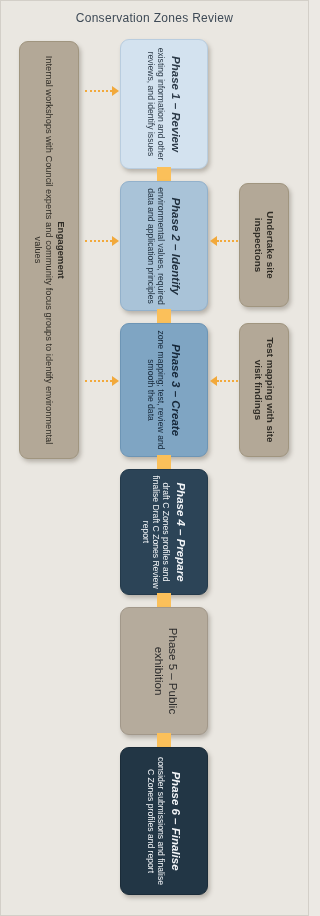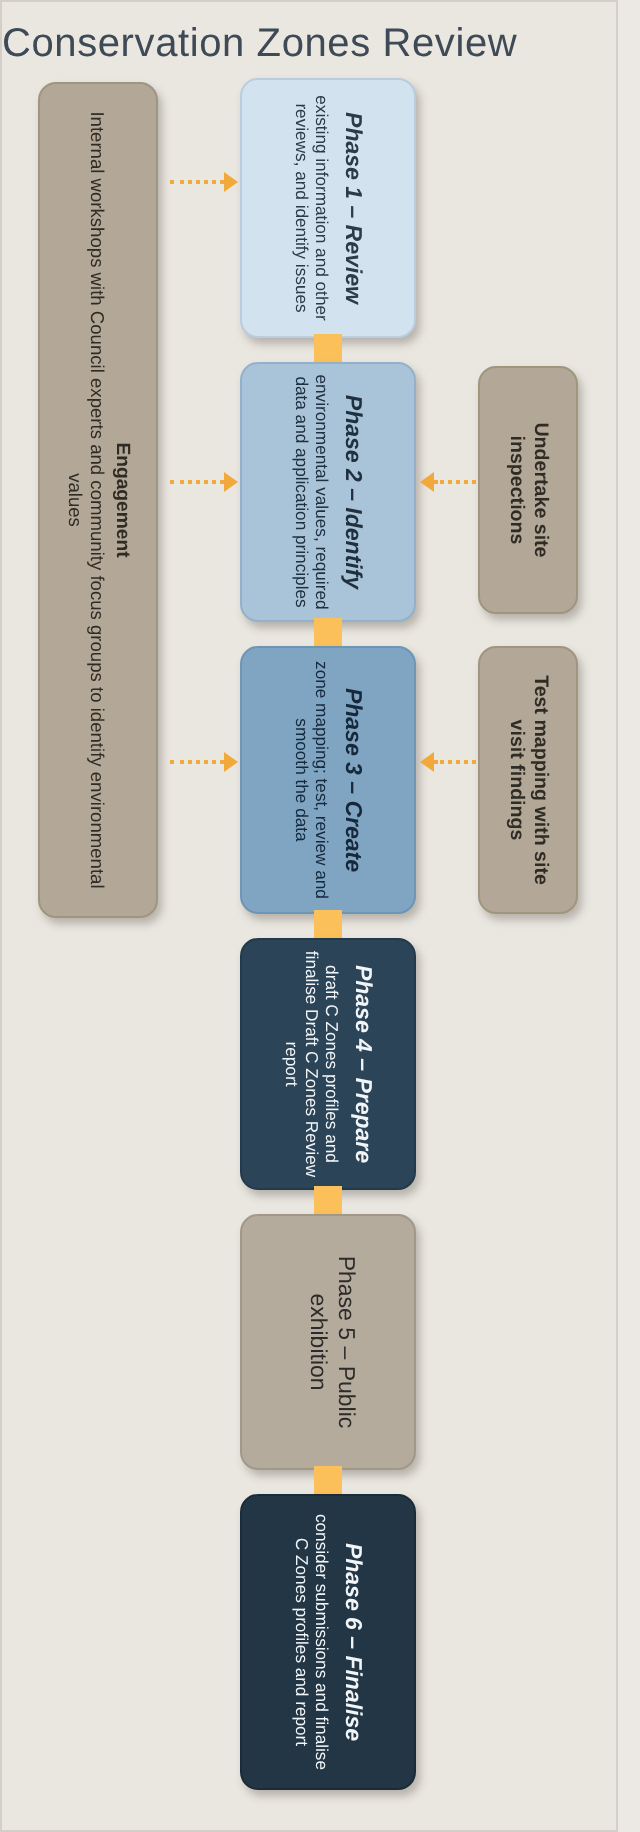"Conservation Zones Review" .title { font-size: 20px -> 12px; text-align: left -> center }
